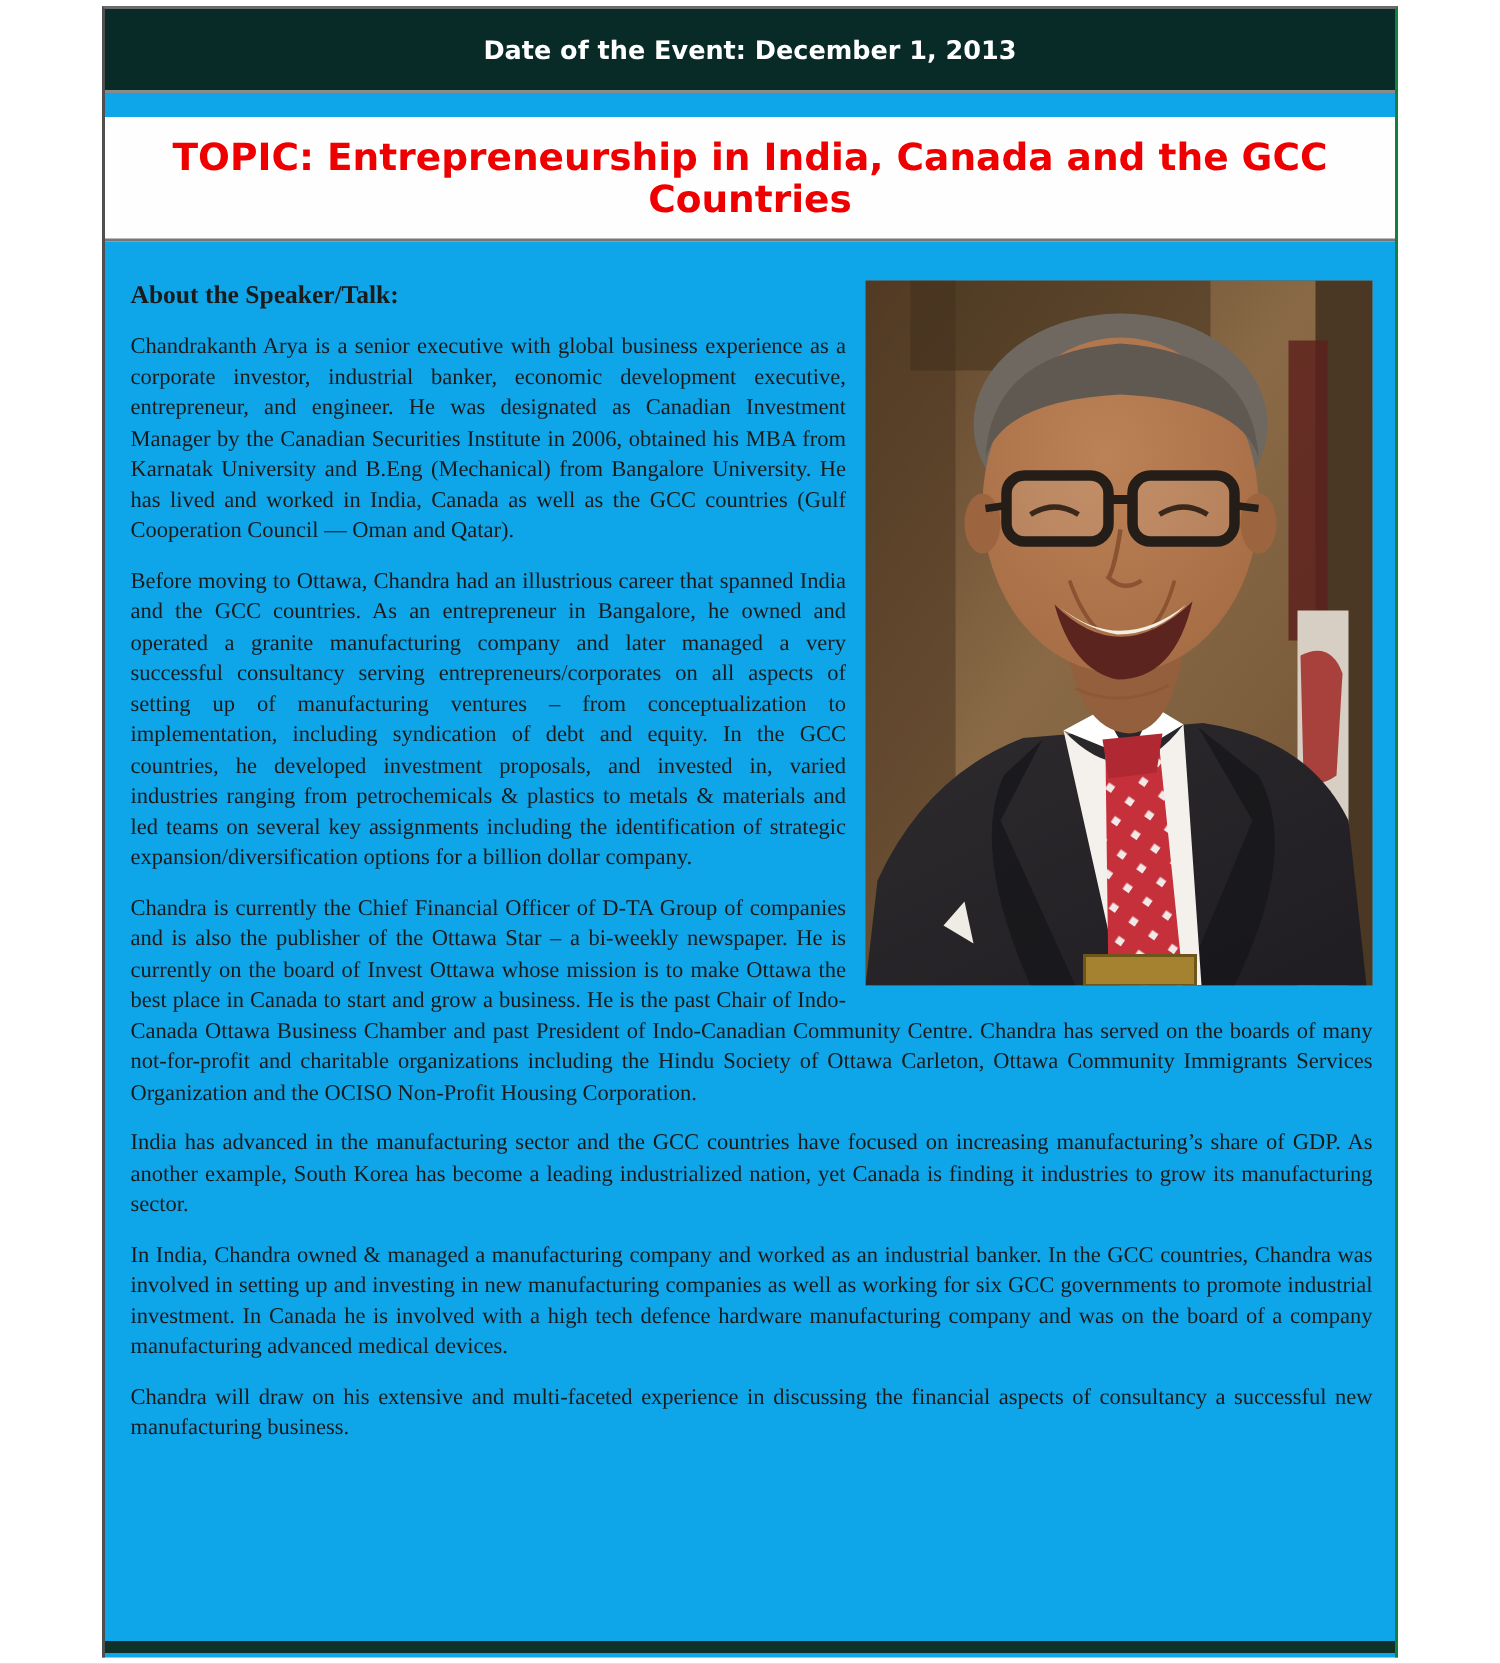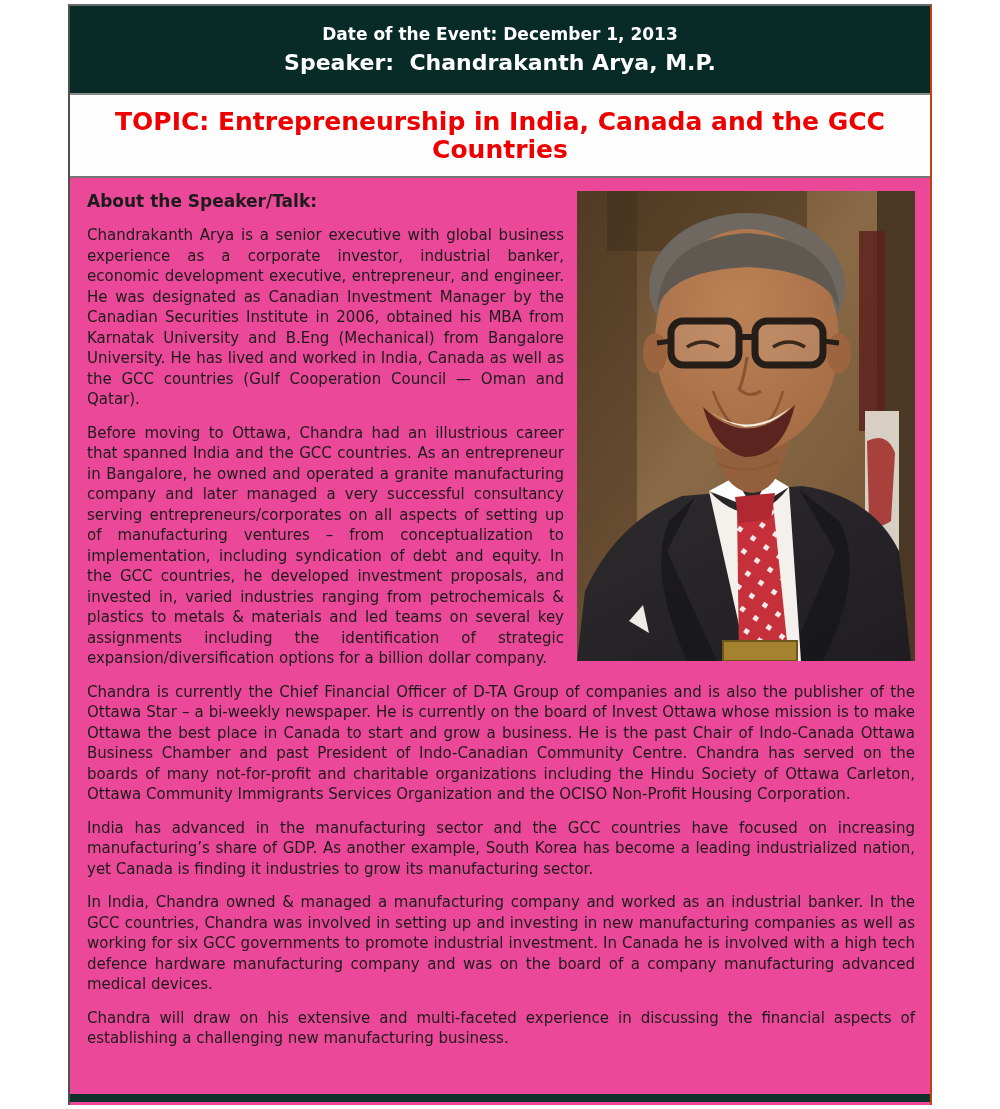"Date of the Event: December" .frame { background: #ec4899 -> #0ea5e9; border-right: 2px solid #c2410c -> 2px solid #15803d }
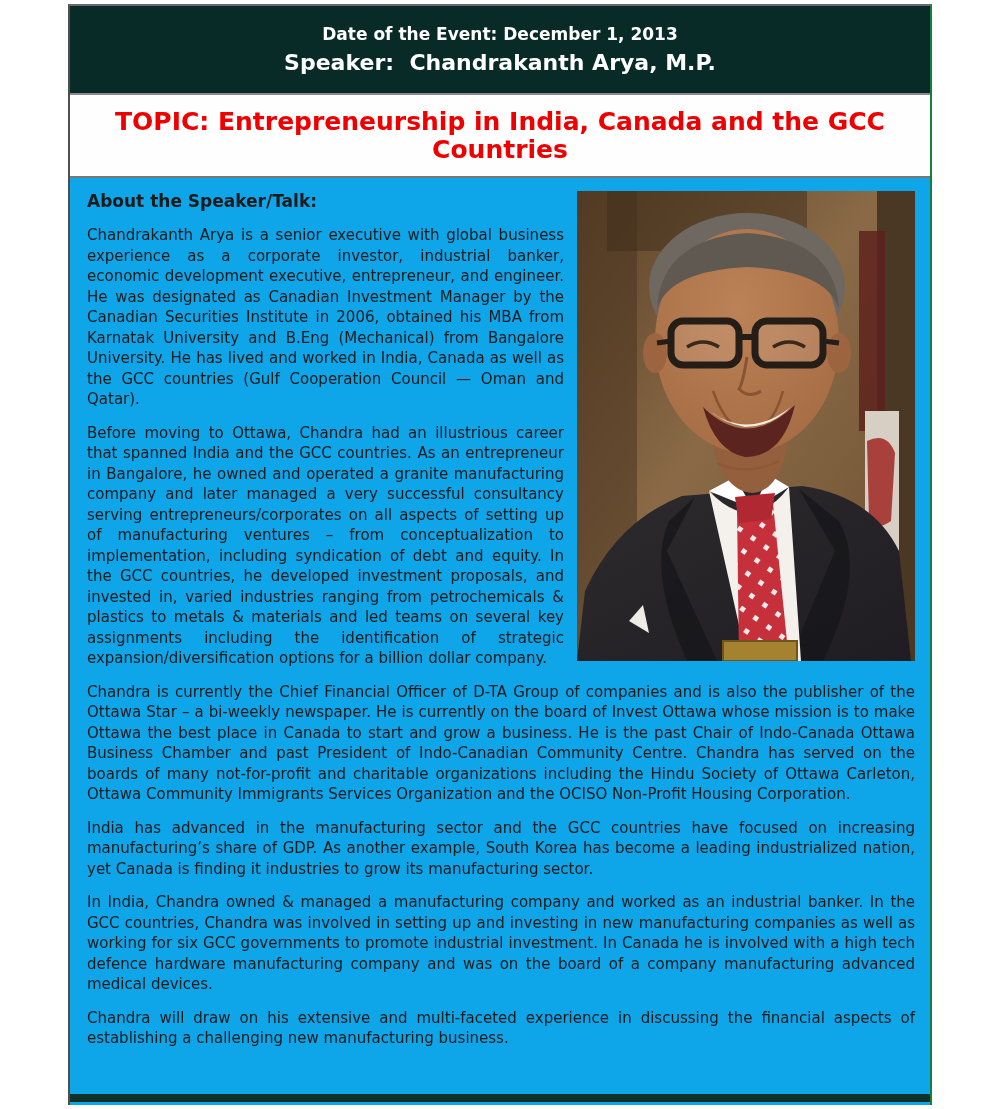"Speaker: Chandrakanth Arya, M.P." div.speaker-line { html: <div>Speaker: Chandrakanth Arya, M.P.</div> -> none }
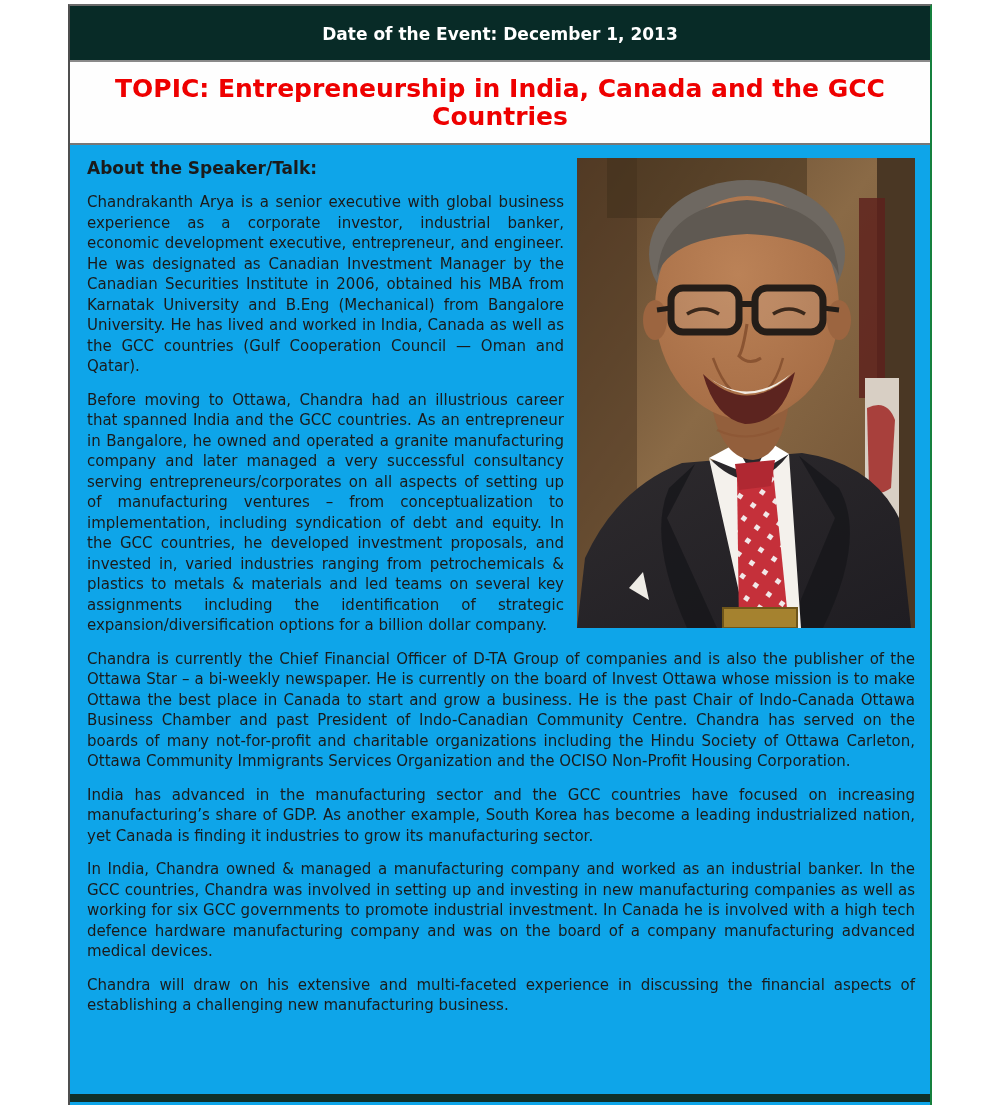"TOPIC: Entrepreneurship in India, Canada" .topic-band { margin-top: none -> 16px }
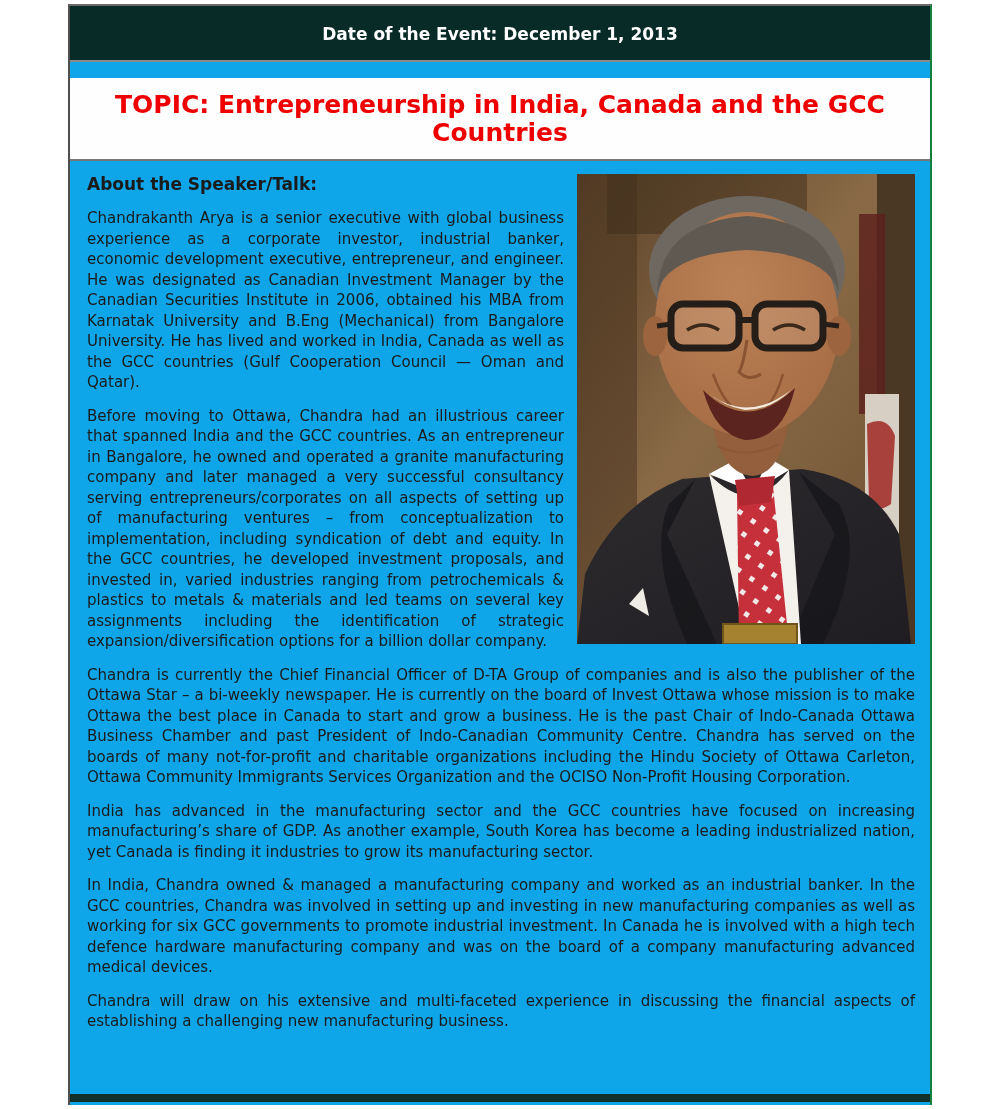"About the Speaker/Talk:" .body-area { font-family: none -> Liberation Serif, serif; padding: 13px 15px 0 17px -> 26px 15px 0 17px }
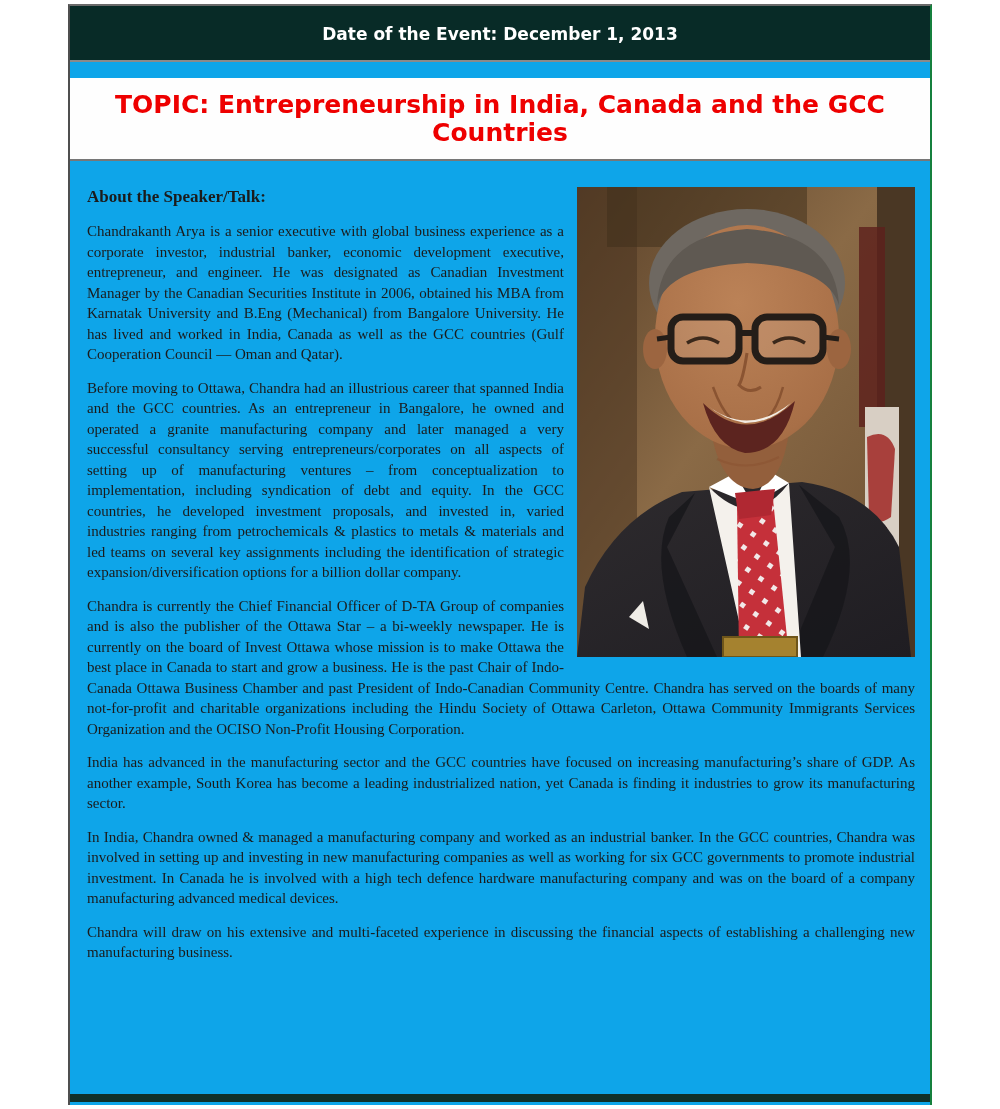"Chandra will draw on his" p { text: establishing a challenging -> consultancy a successful }
